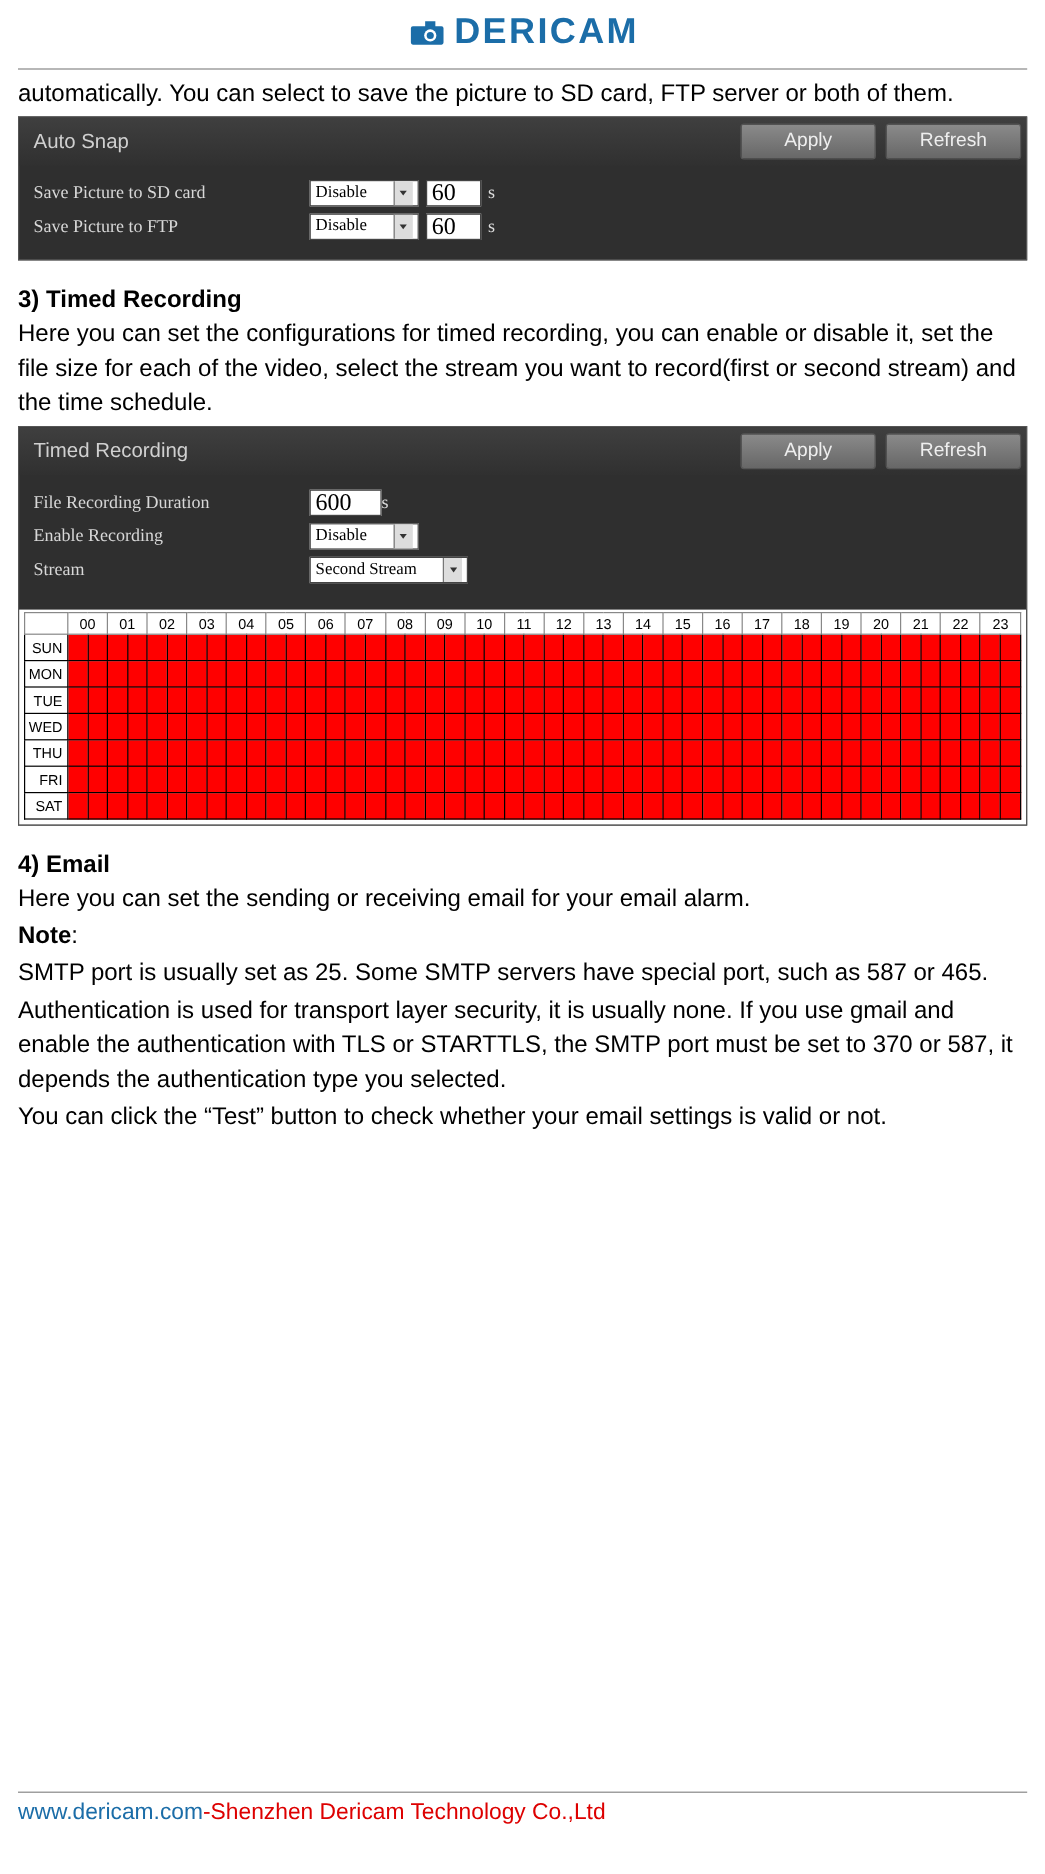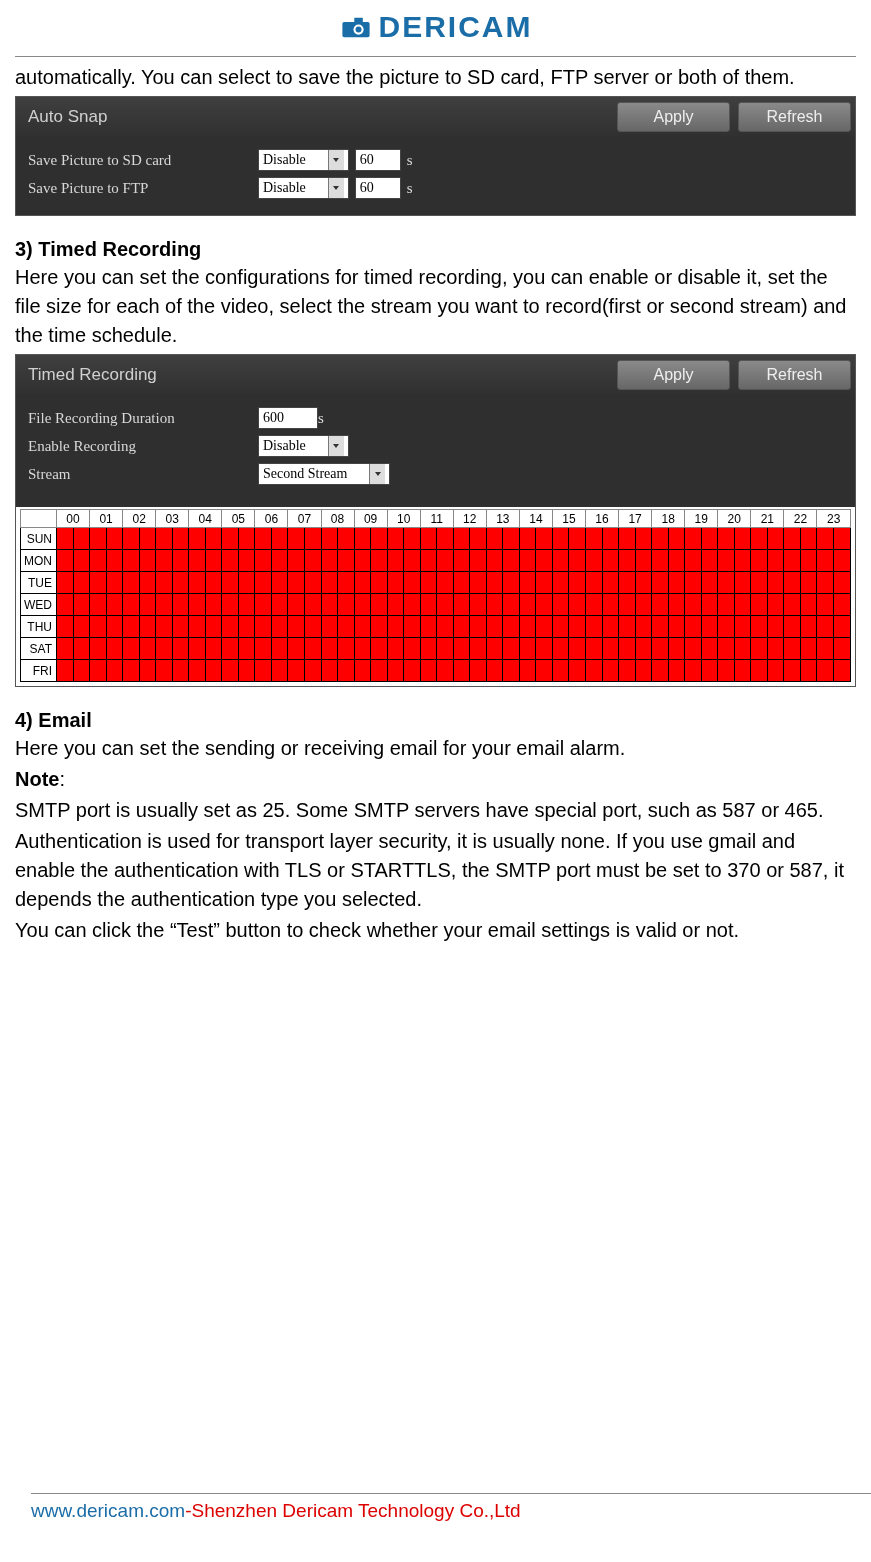"60" .numin { font-size: 14px -> 20px }
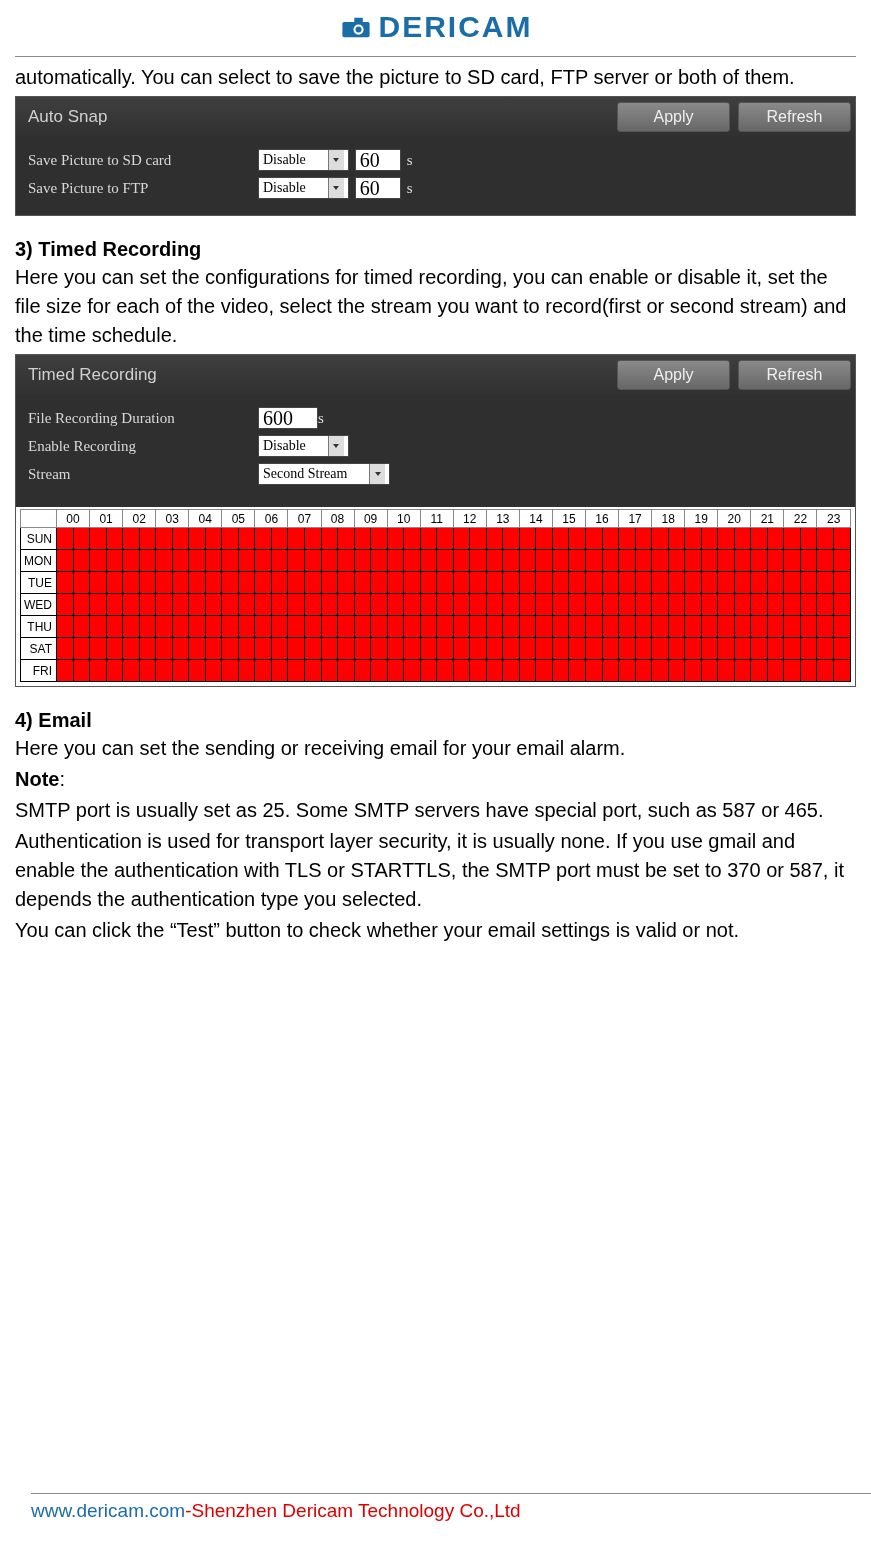"SAT" tr { order: before "FRI" -> after "FRI" }
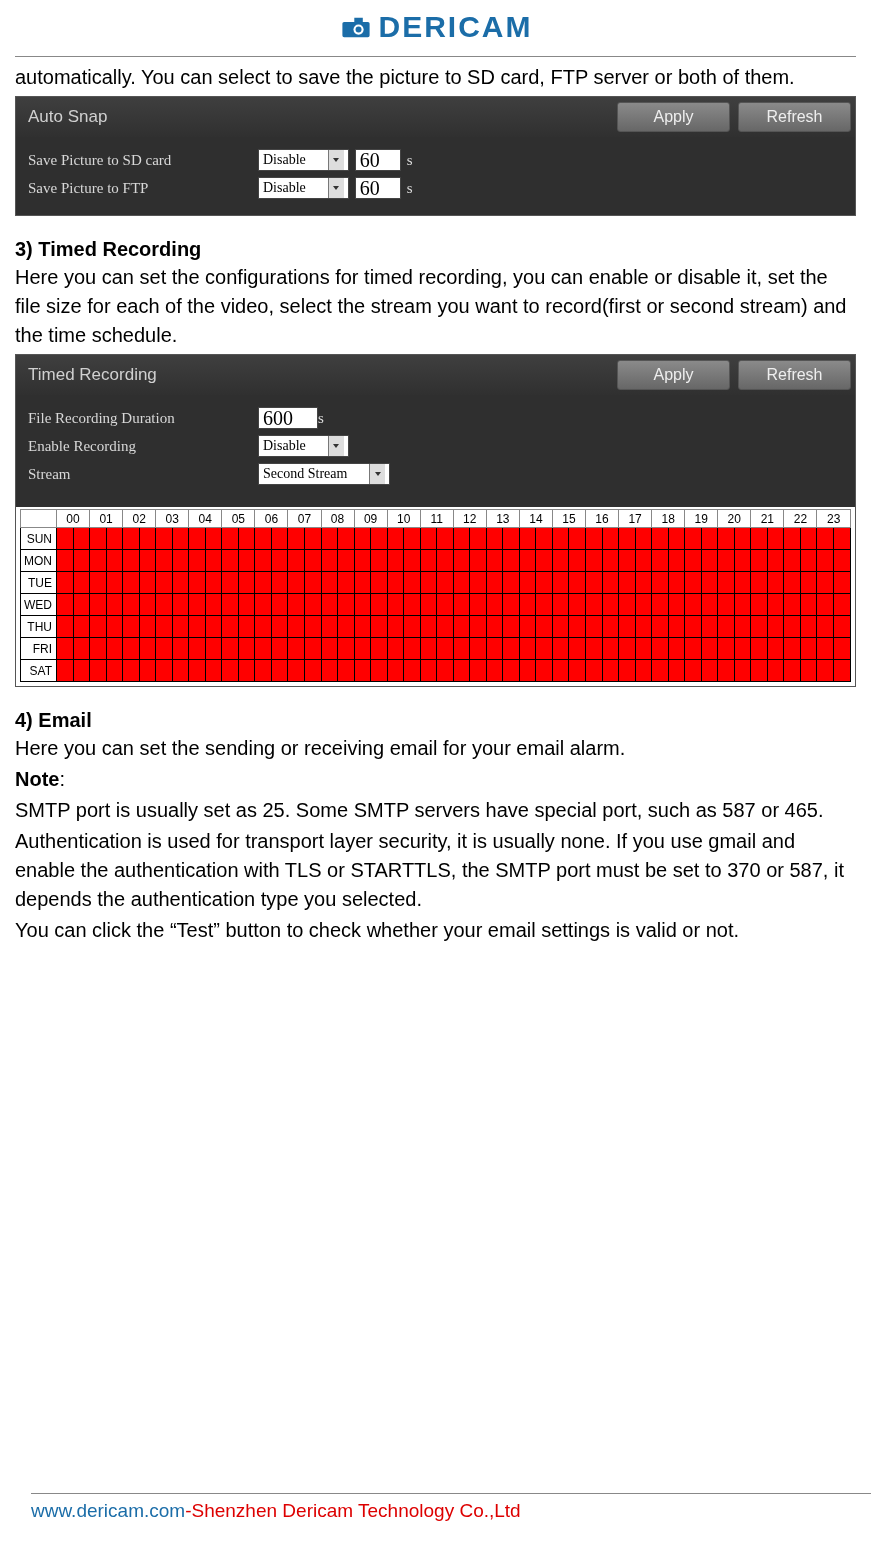"www.dericam.com-Shenzhen Dericam" .footer { left: 31px -> 15px }
